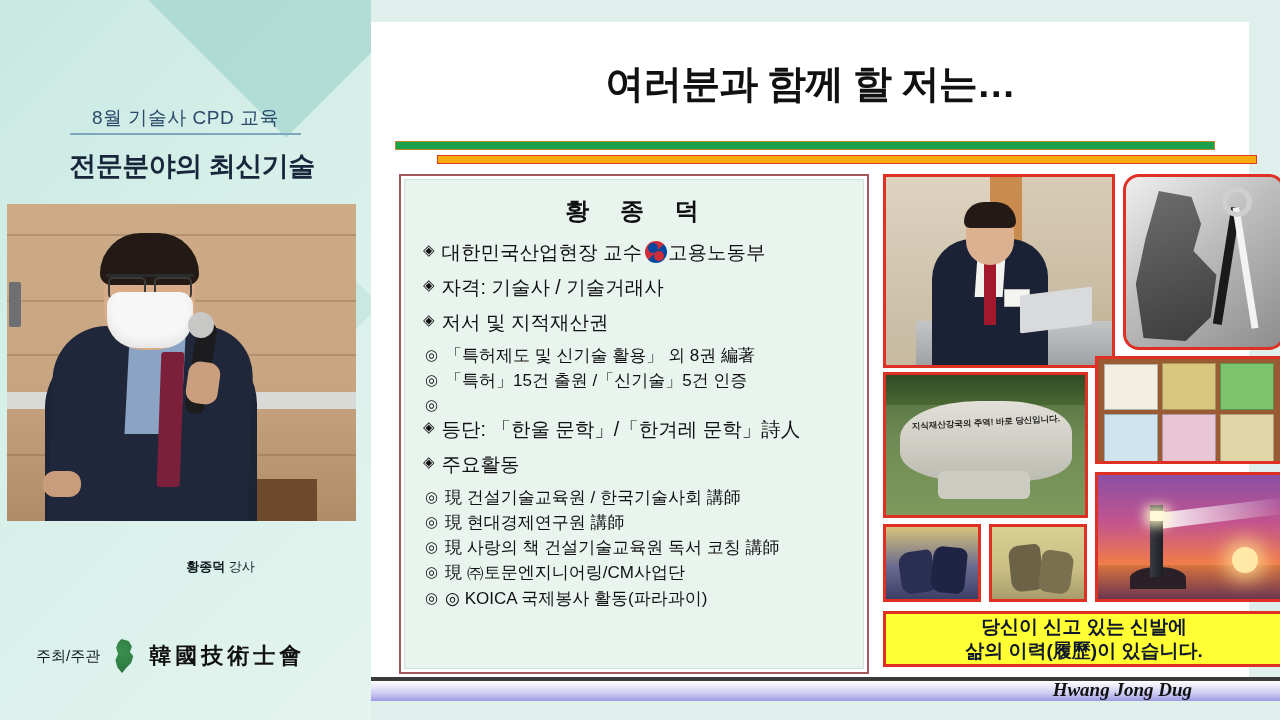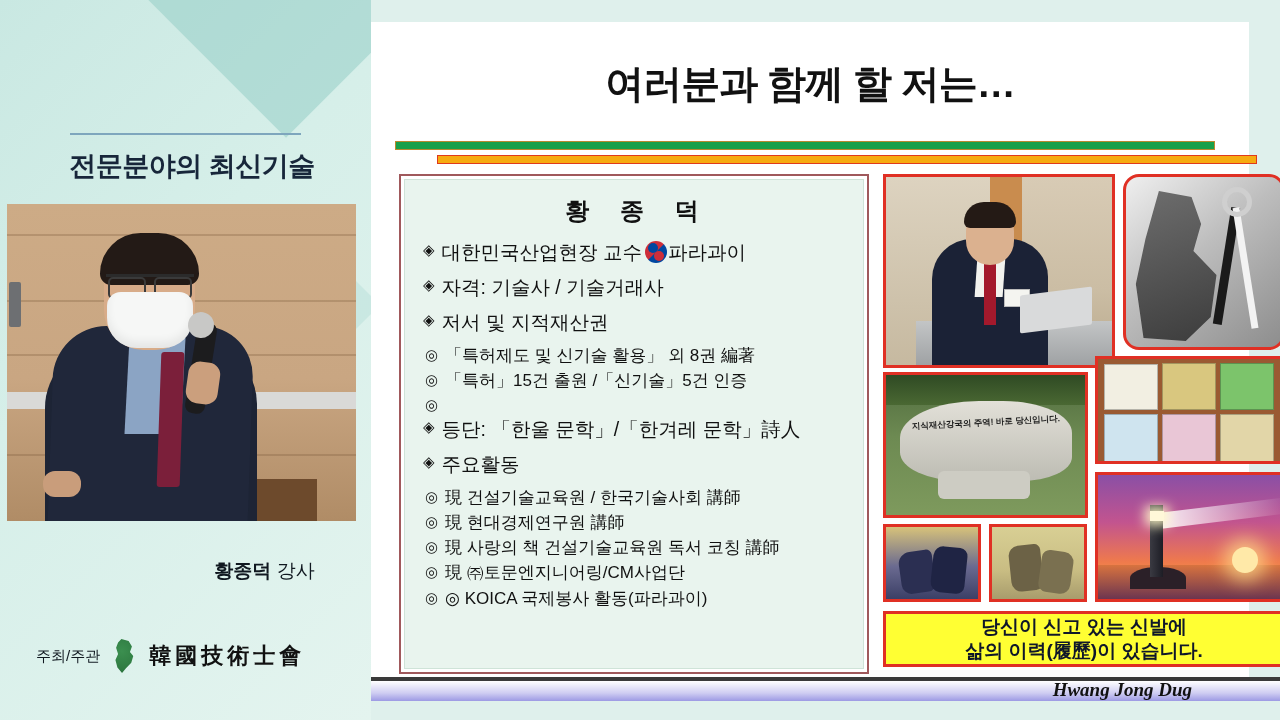"8월 기술사 CPD 교육" div { html: none -> <div>8월 기술사 CPD 교육</div> }
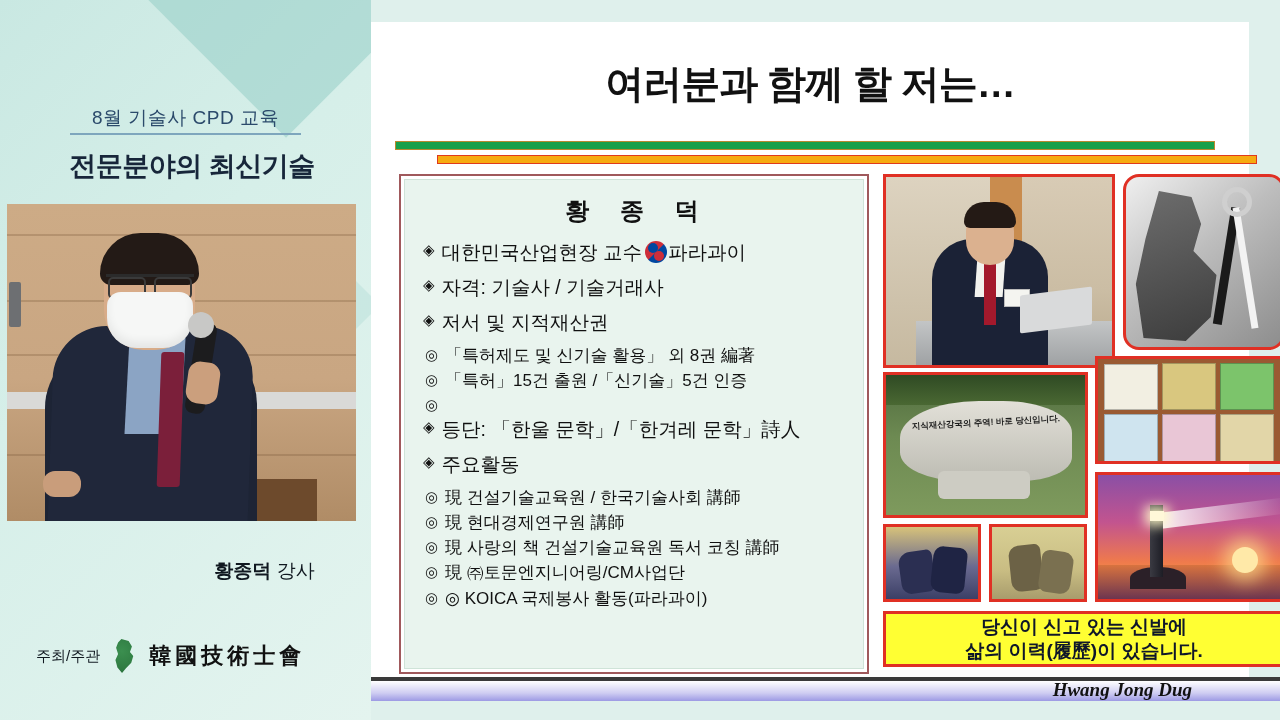"파라과이" span.ptxt { text: 파라과이 -> 고용노동부 }
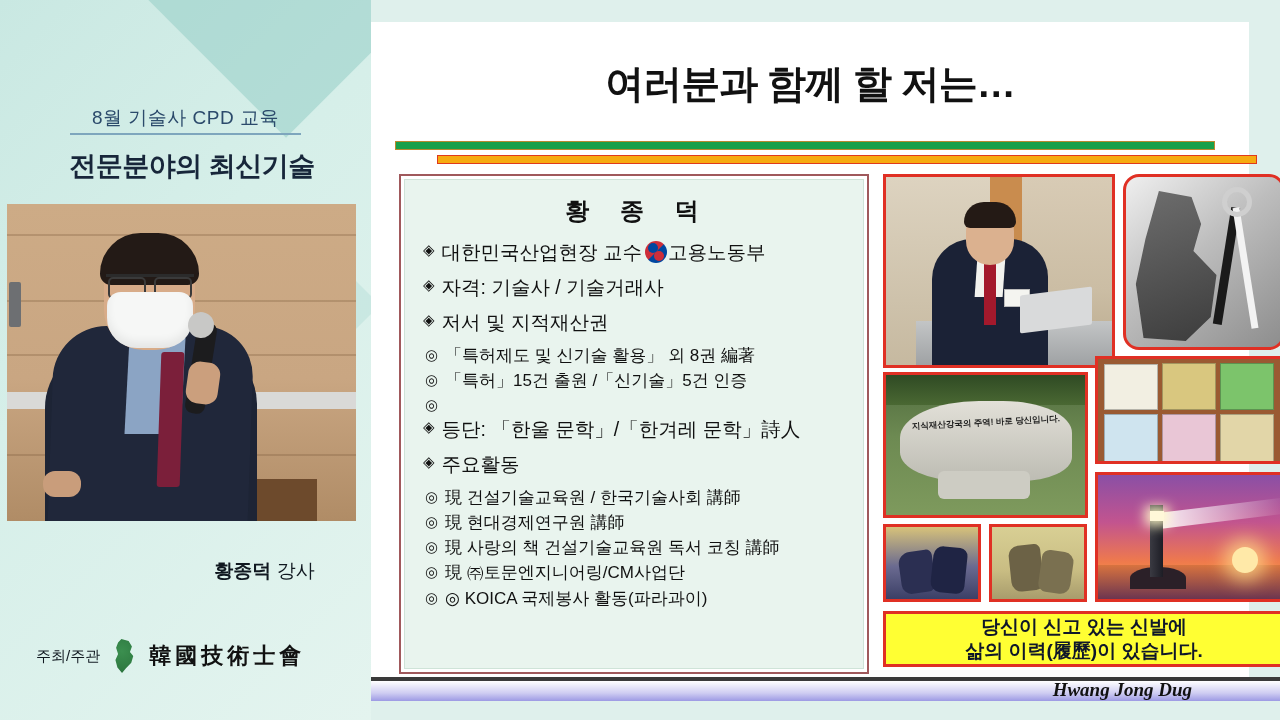"황종덕 강사" #presenter-name { font-size: 19px -> 13px; margin-left: 44px -> none }
